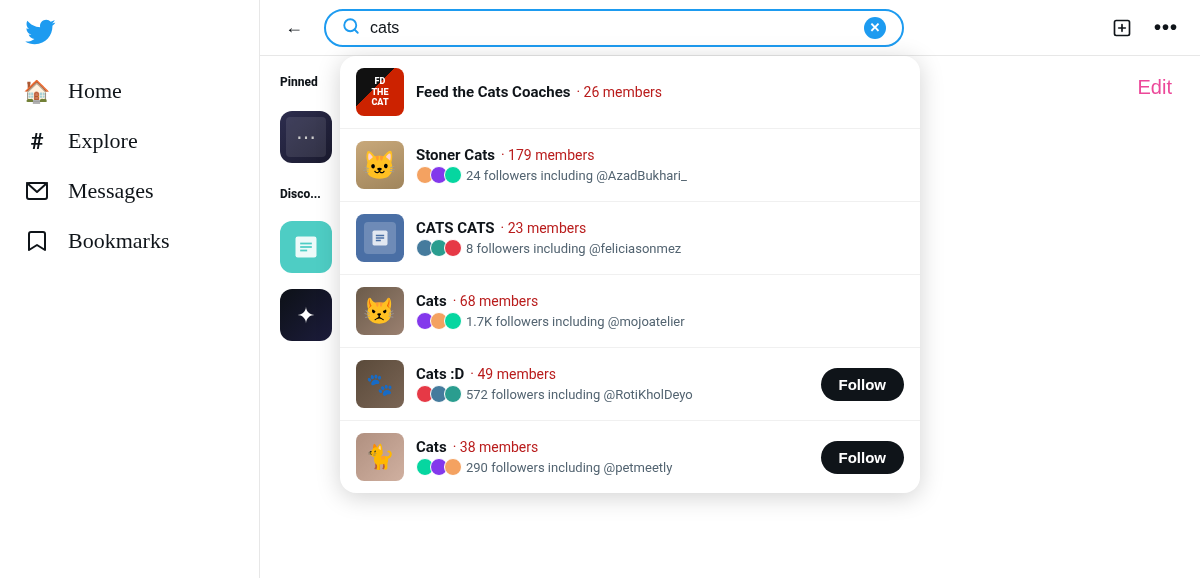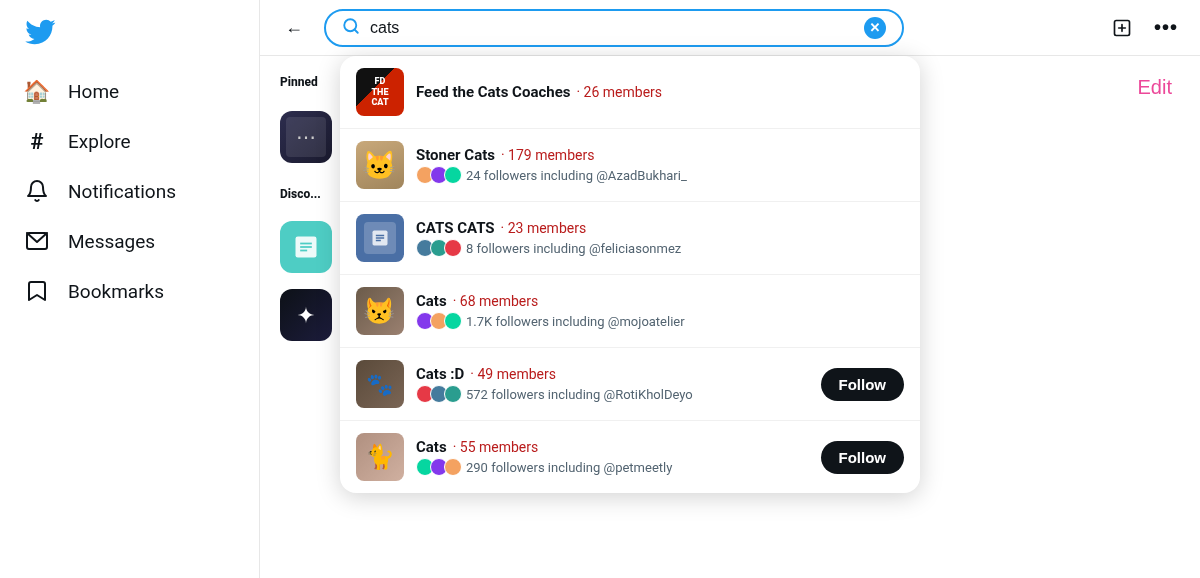"Home" .sidebar-item .label { font-family: none -> Liberation Serif, serif; font-size: 19px -> 22px }
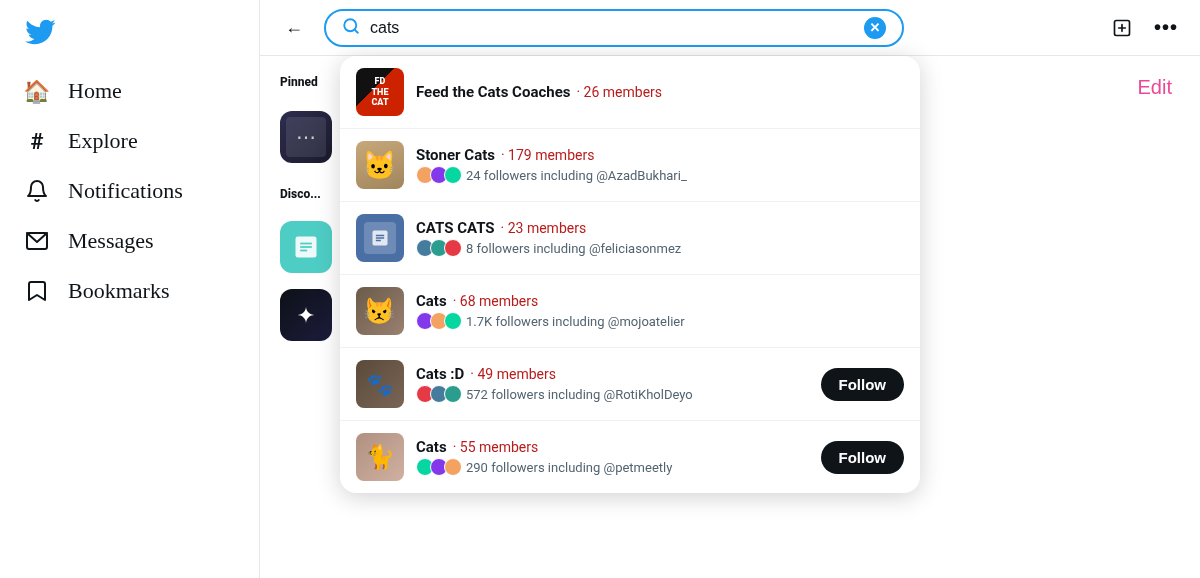"Notifications" div.sidebar-item { html: <div> <span> <svg> <path></path> <path></path> </svg> </span> <span>Notifications</span> </div> -> none }
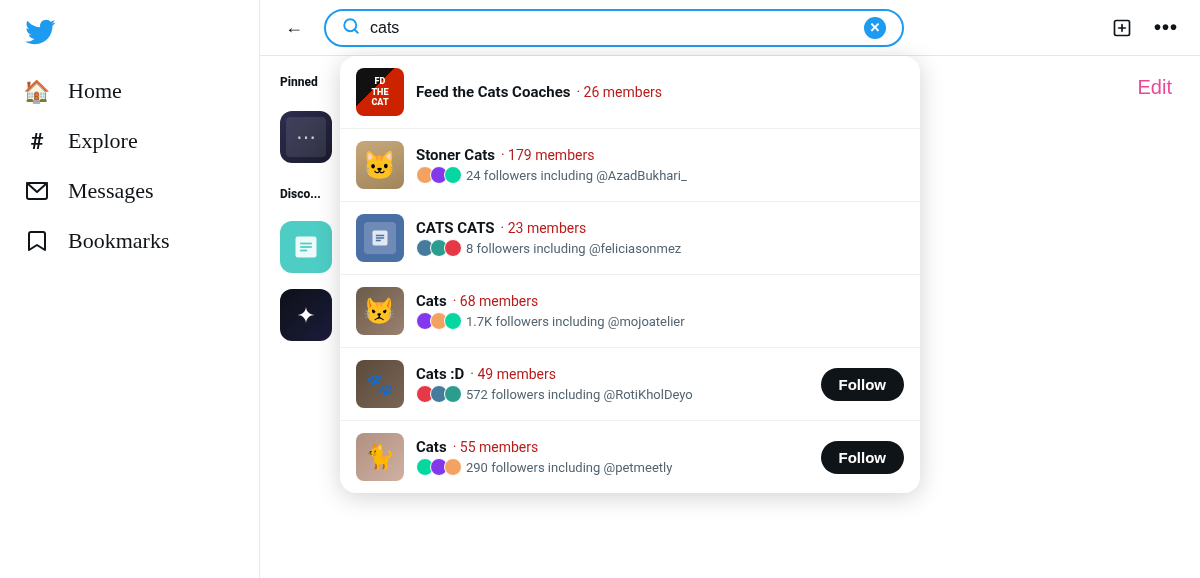"55 members" span { text: 55 -> 38 }
